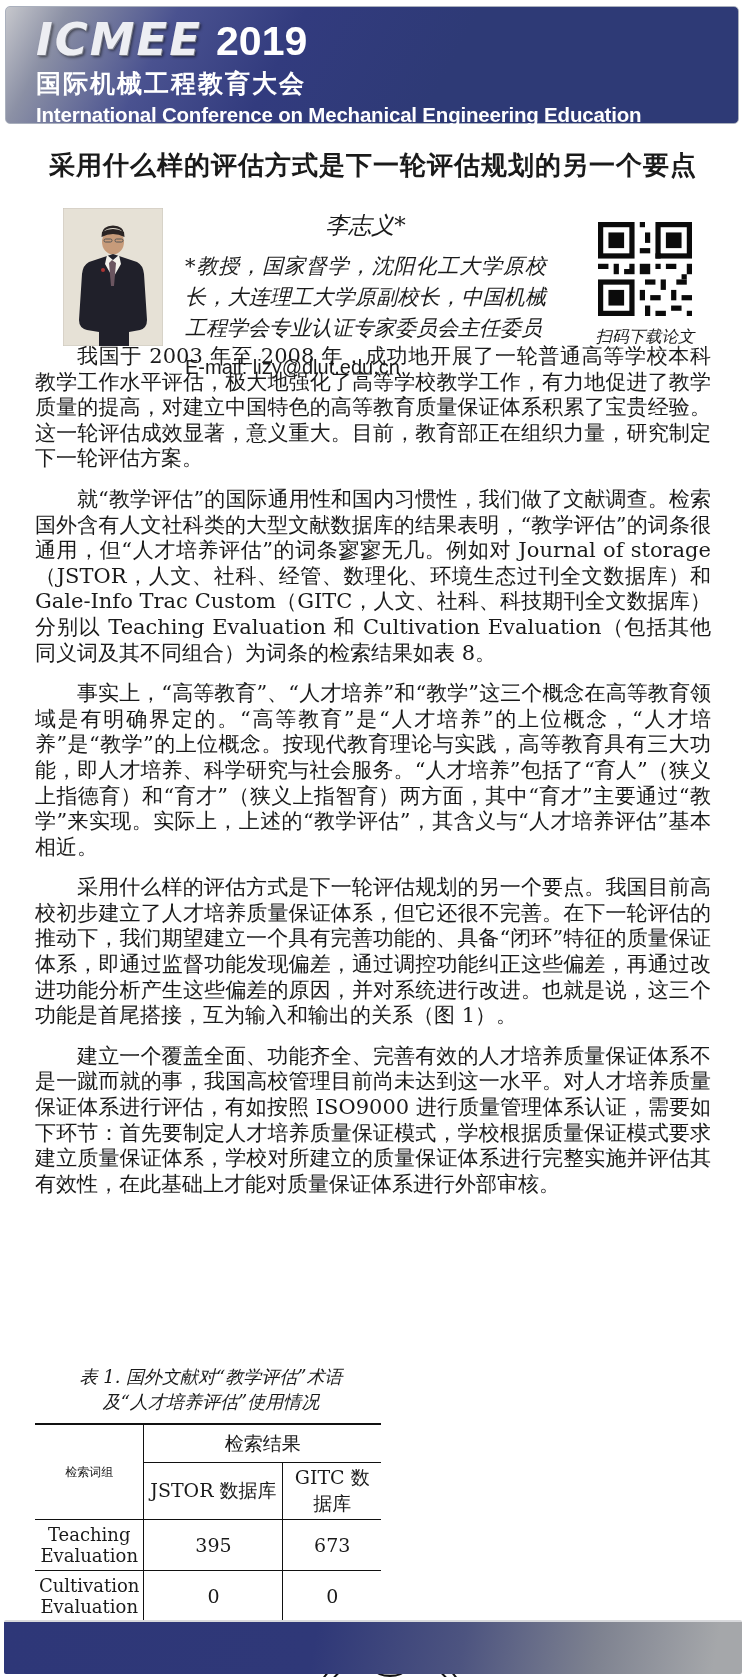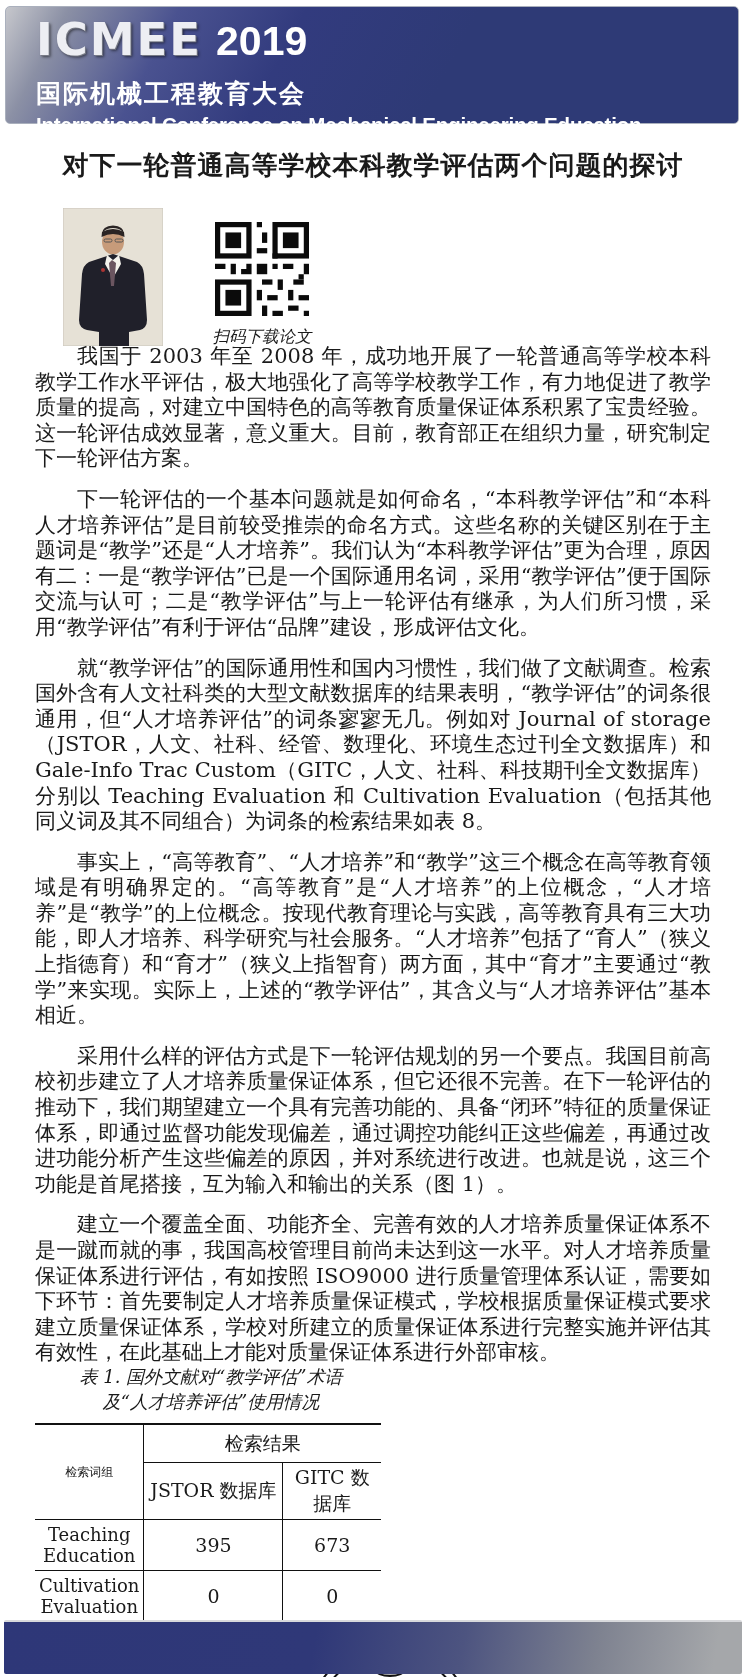"ICMEE" .logo { font-style: none -> italic }
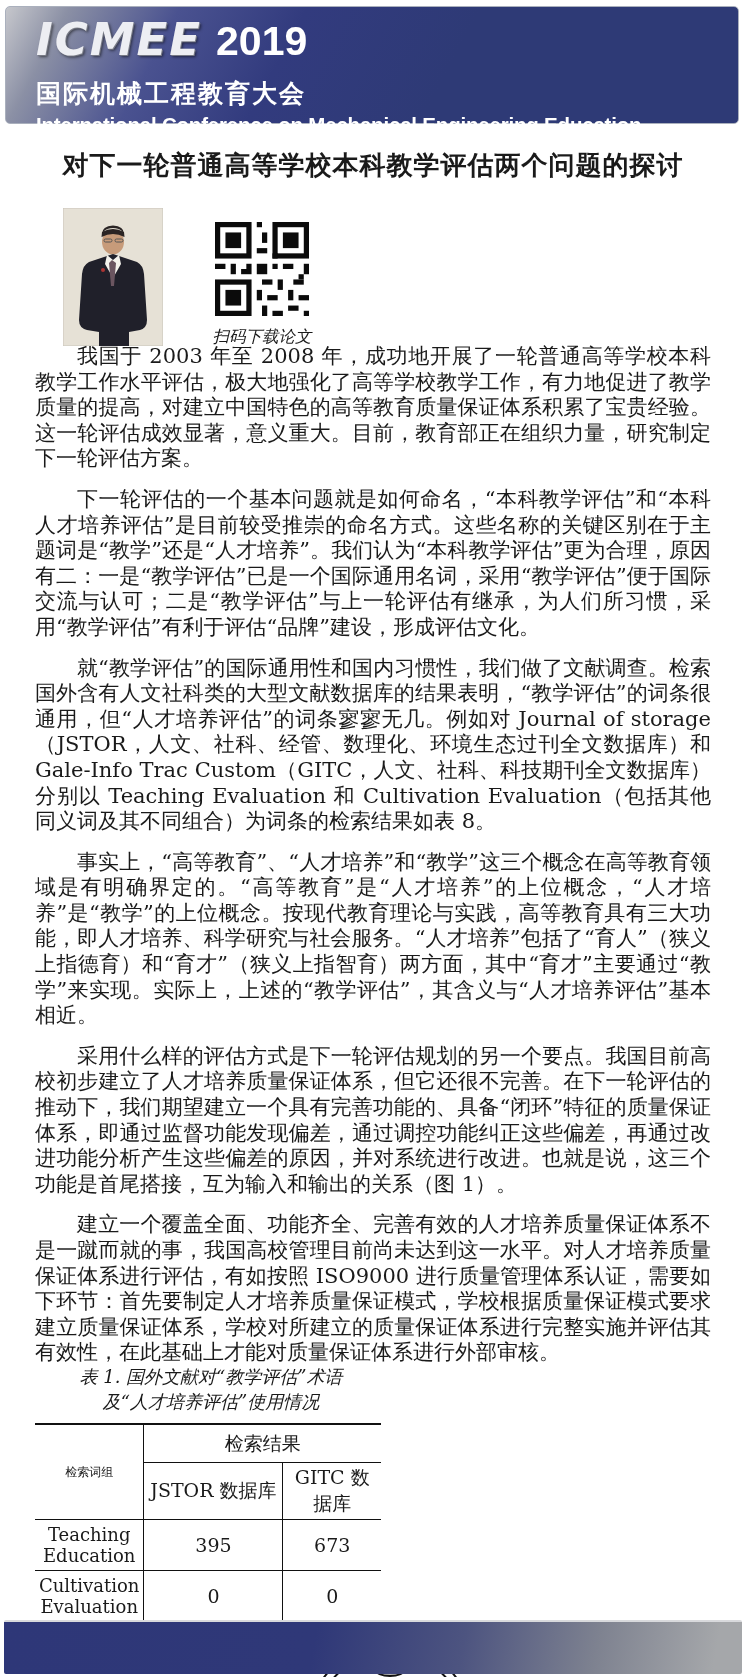"国际机械工程教育大会" .banner-cn { margin-top: 11px -> 1px }
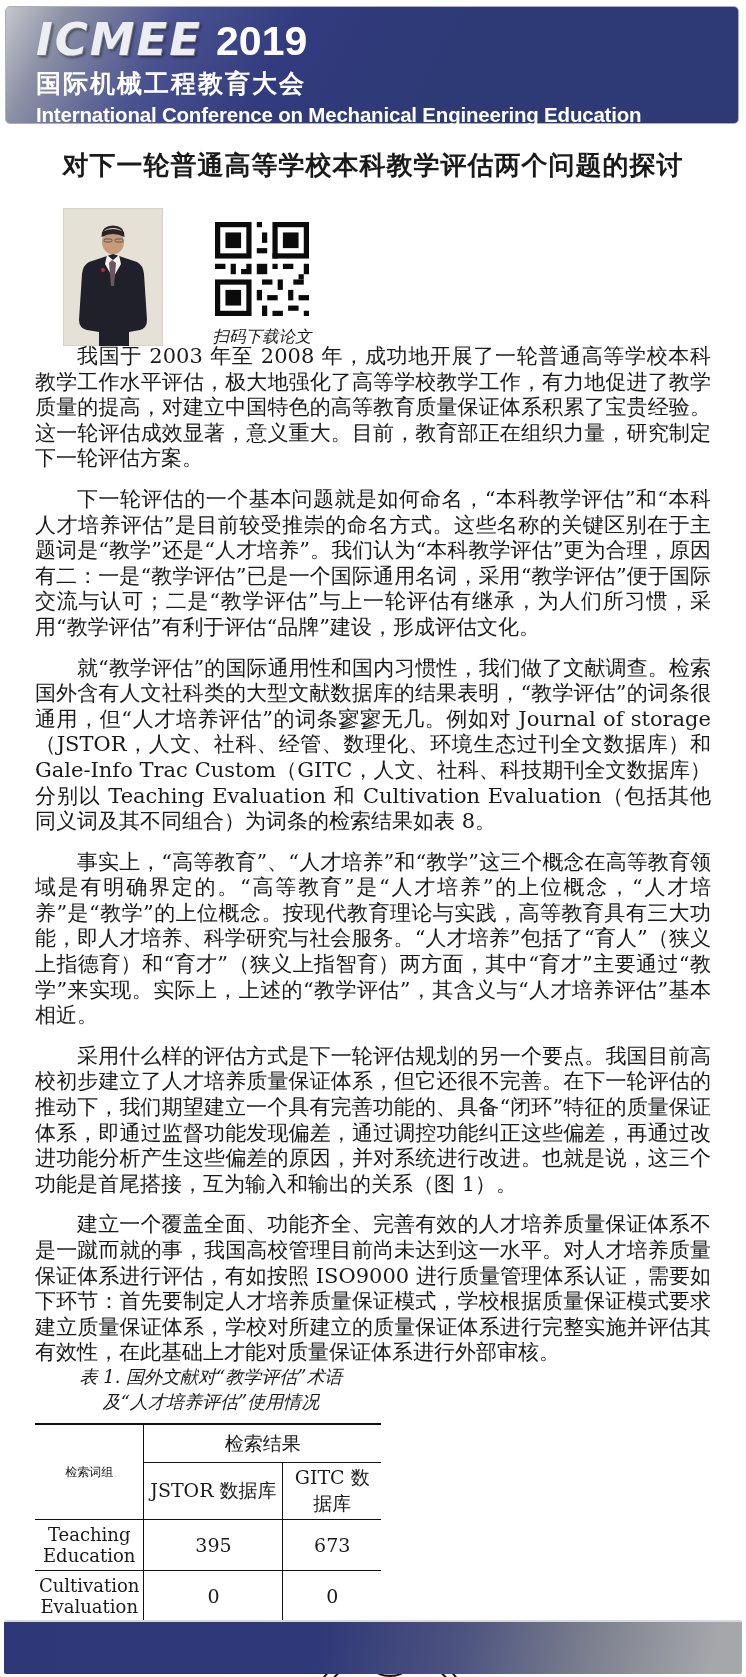"对下一轮普通高等学校本科教学评估两个问题的探讨" h1.paper-title { text: 对下一轮普通高等学校本科教学评估两个问题的探讨 -> 采用什么样的评估方式是下一轮评估规划的另一个要点 }
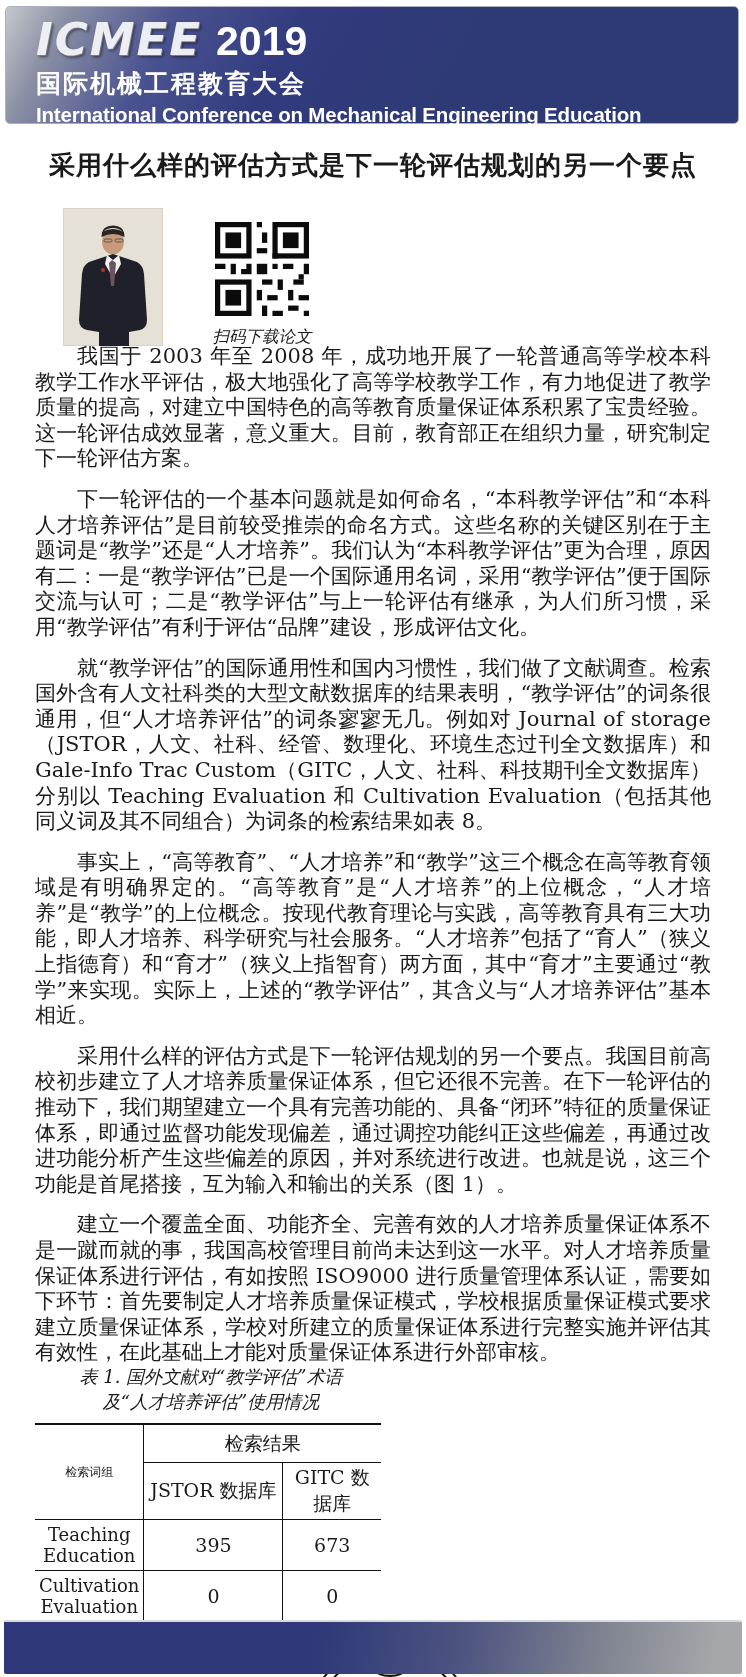"李志义*" div.author-mid { html: none -> <div> <div>李志义*</div> <div>*教授，国家督学，沈阳化工大学原校长，大连理工大学原副校长，中国机械工程学会专业认证专家委员会主任委员</div> <div>E-mail: lizy@dlut.edu.cn</div> </div> }
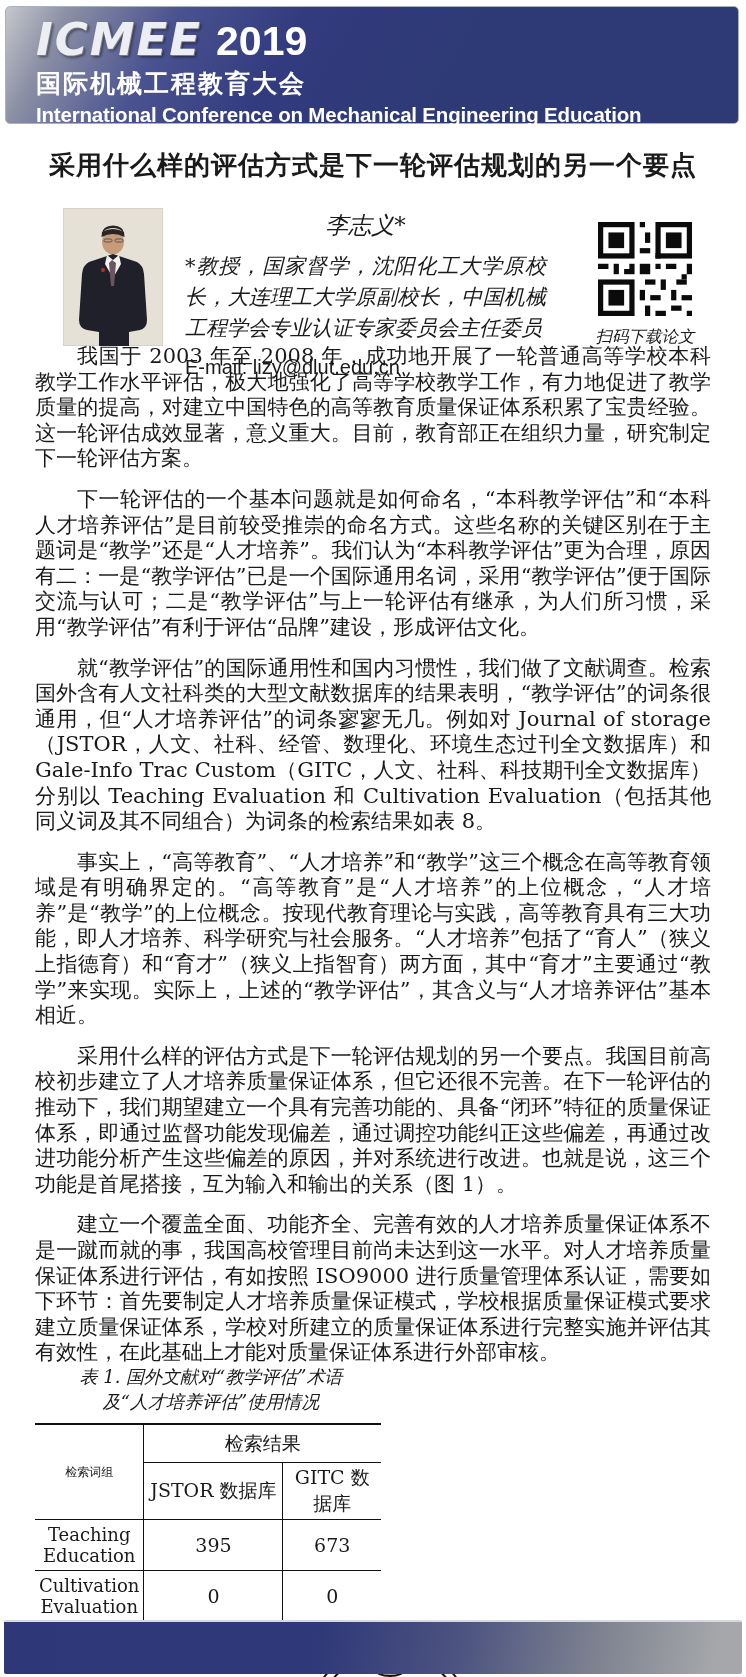"下一轮评估的一个基本问题就是如何命名，“本科教学评估”和“本科人才培养评估”是目" p.para { html: <p>下一轮评估的一个基本问题就是如何命名，“本科教学评估”和“本科人才培养评估”是目前较受推崇的命名方式。这些名称的关键区别在于主题词是“教学”还是“人才培养”。我们认为“本科教学评估”更为合理，原因有二：一是“教学评估”已是一个国际通用名词，采用“教学评估”便于国际交流与认可；二是“教学评估”与上一轮评估有继承，为人们所习惯，采用“教学评估”有利于评估“品牌”建设，形成评估文化。</p> -> none }
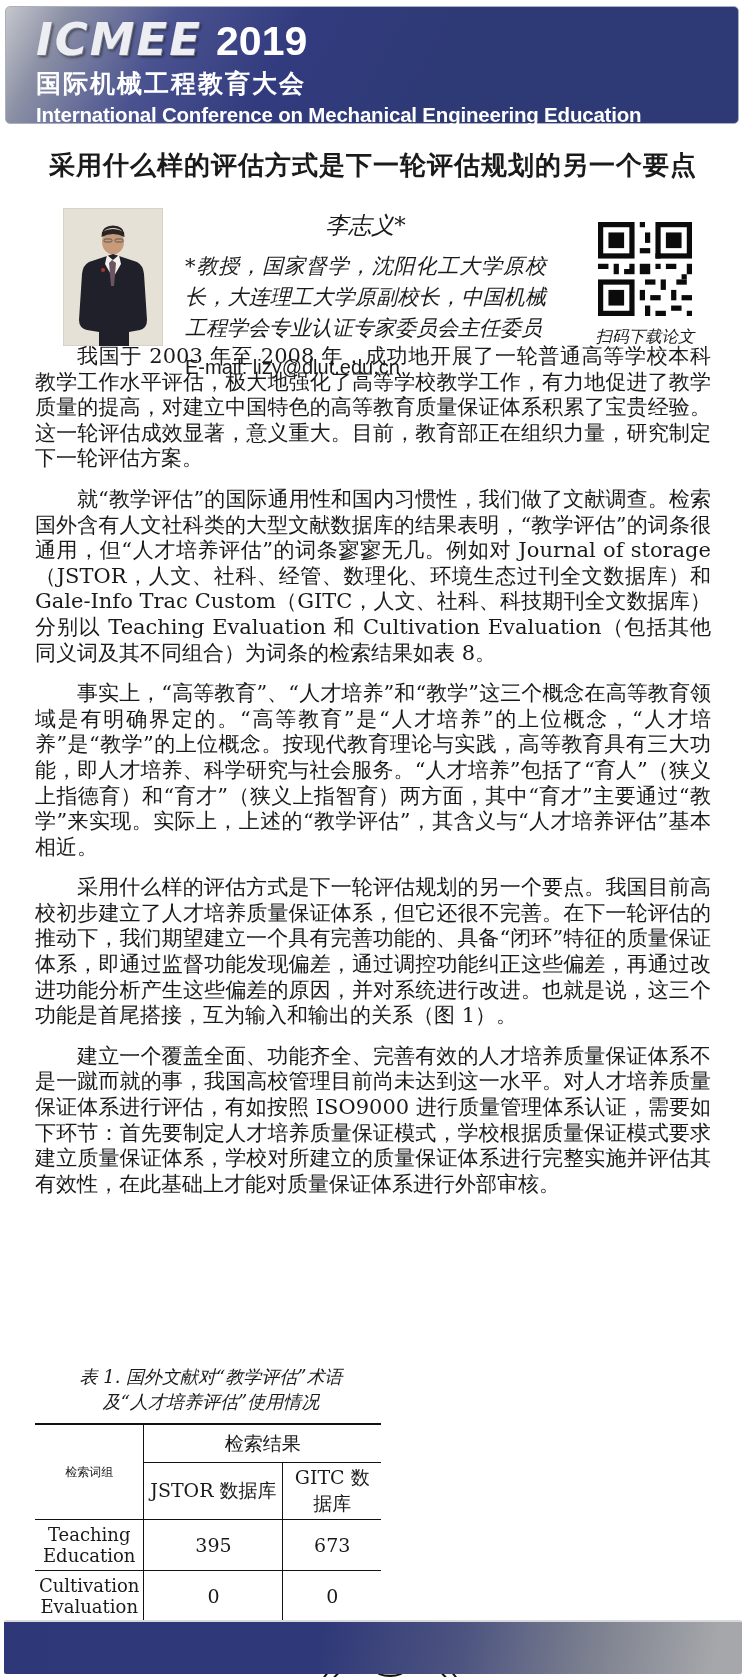"Teaching Education" td.term-c { text: Education -> Evaluation }
